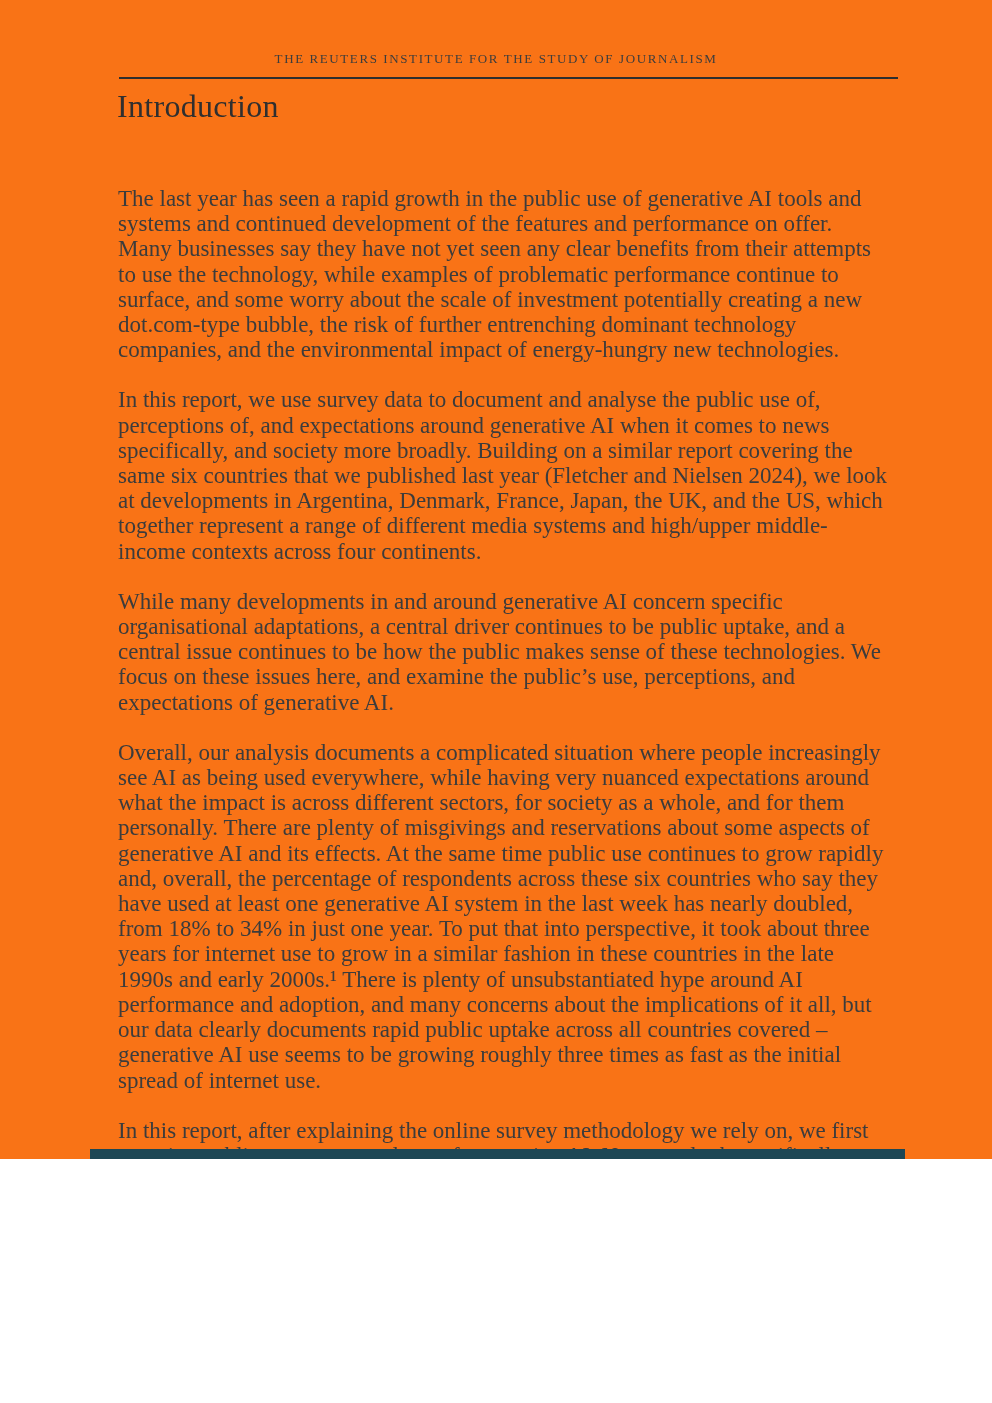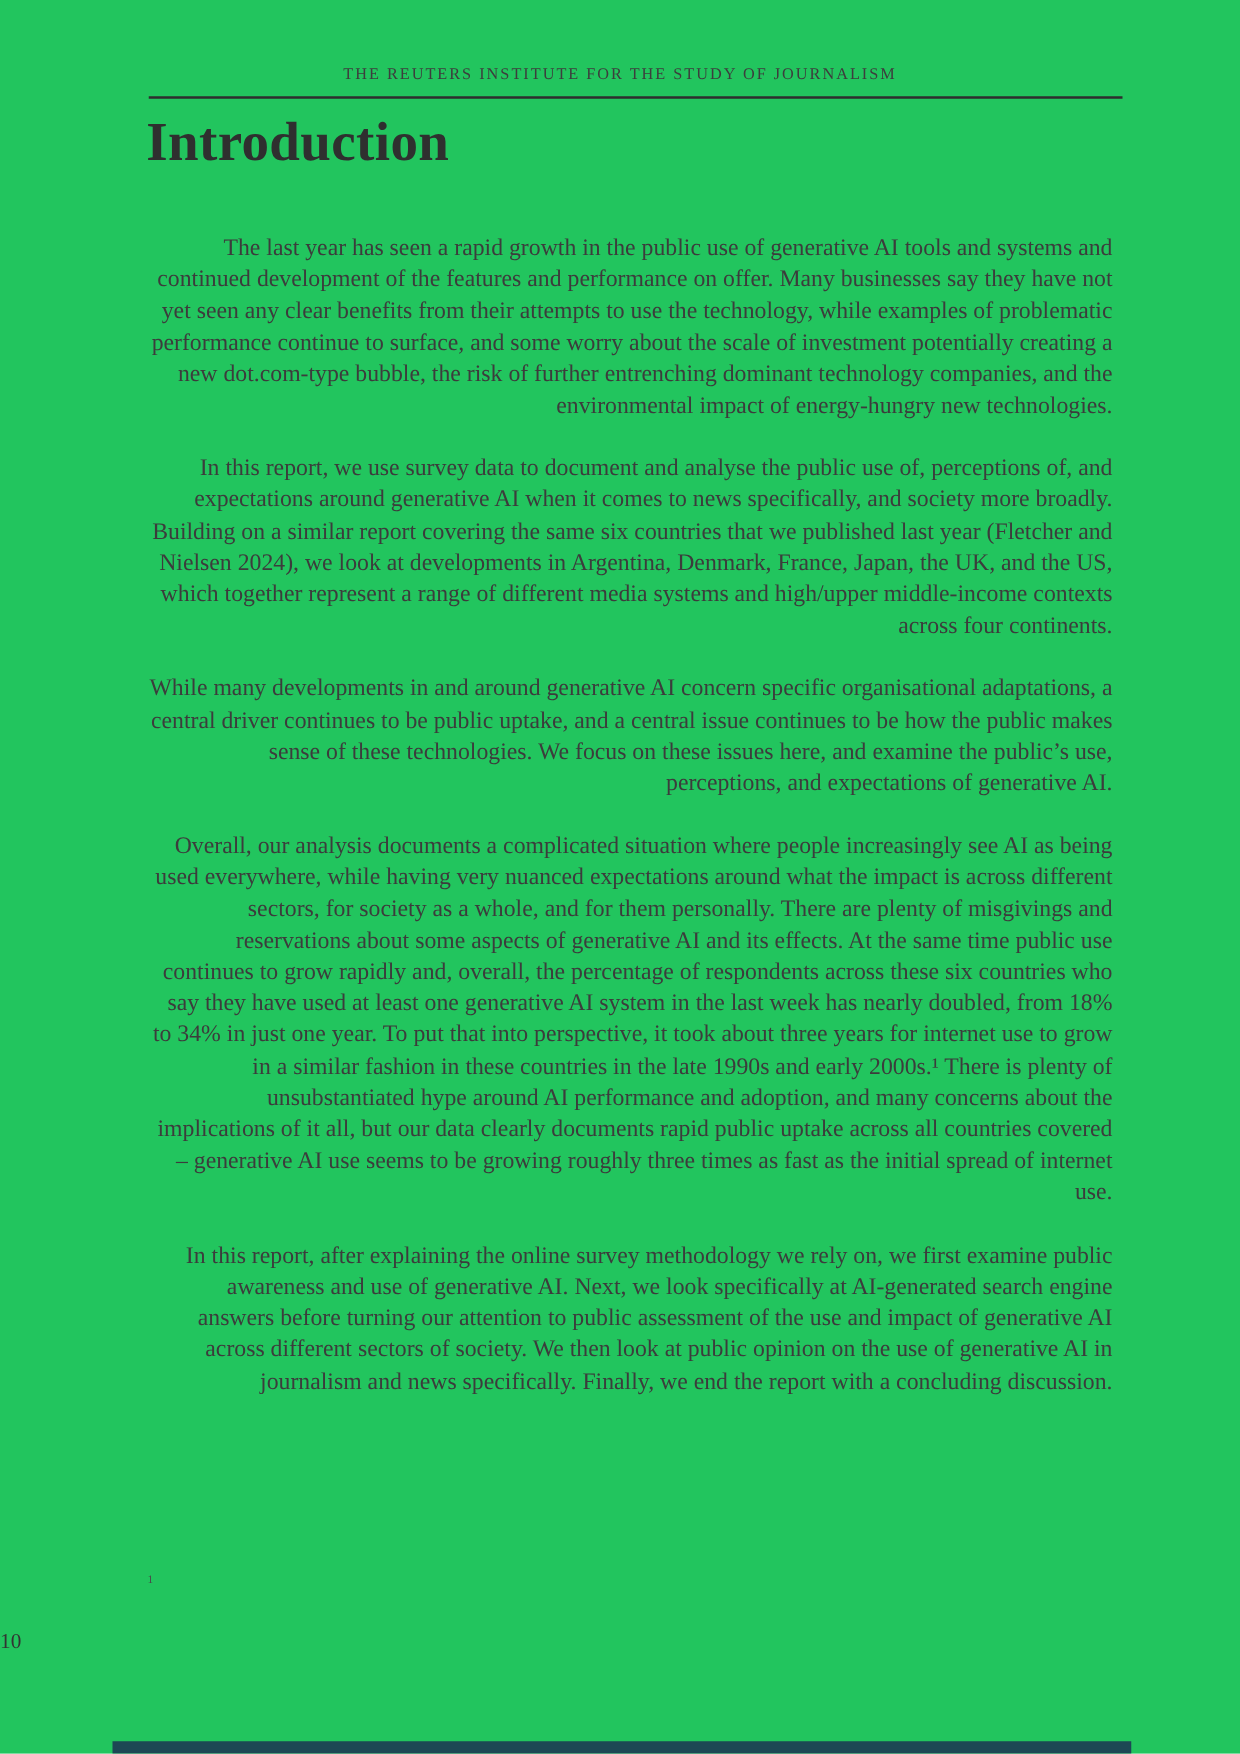"THE REUTERS INSTITUTE FOR THE" .page { background: #22c55e -> #f97316; height: 1403px -> 1159px }
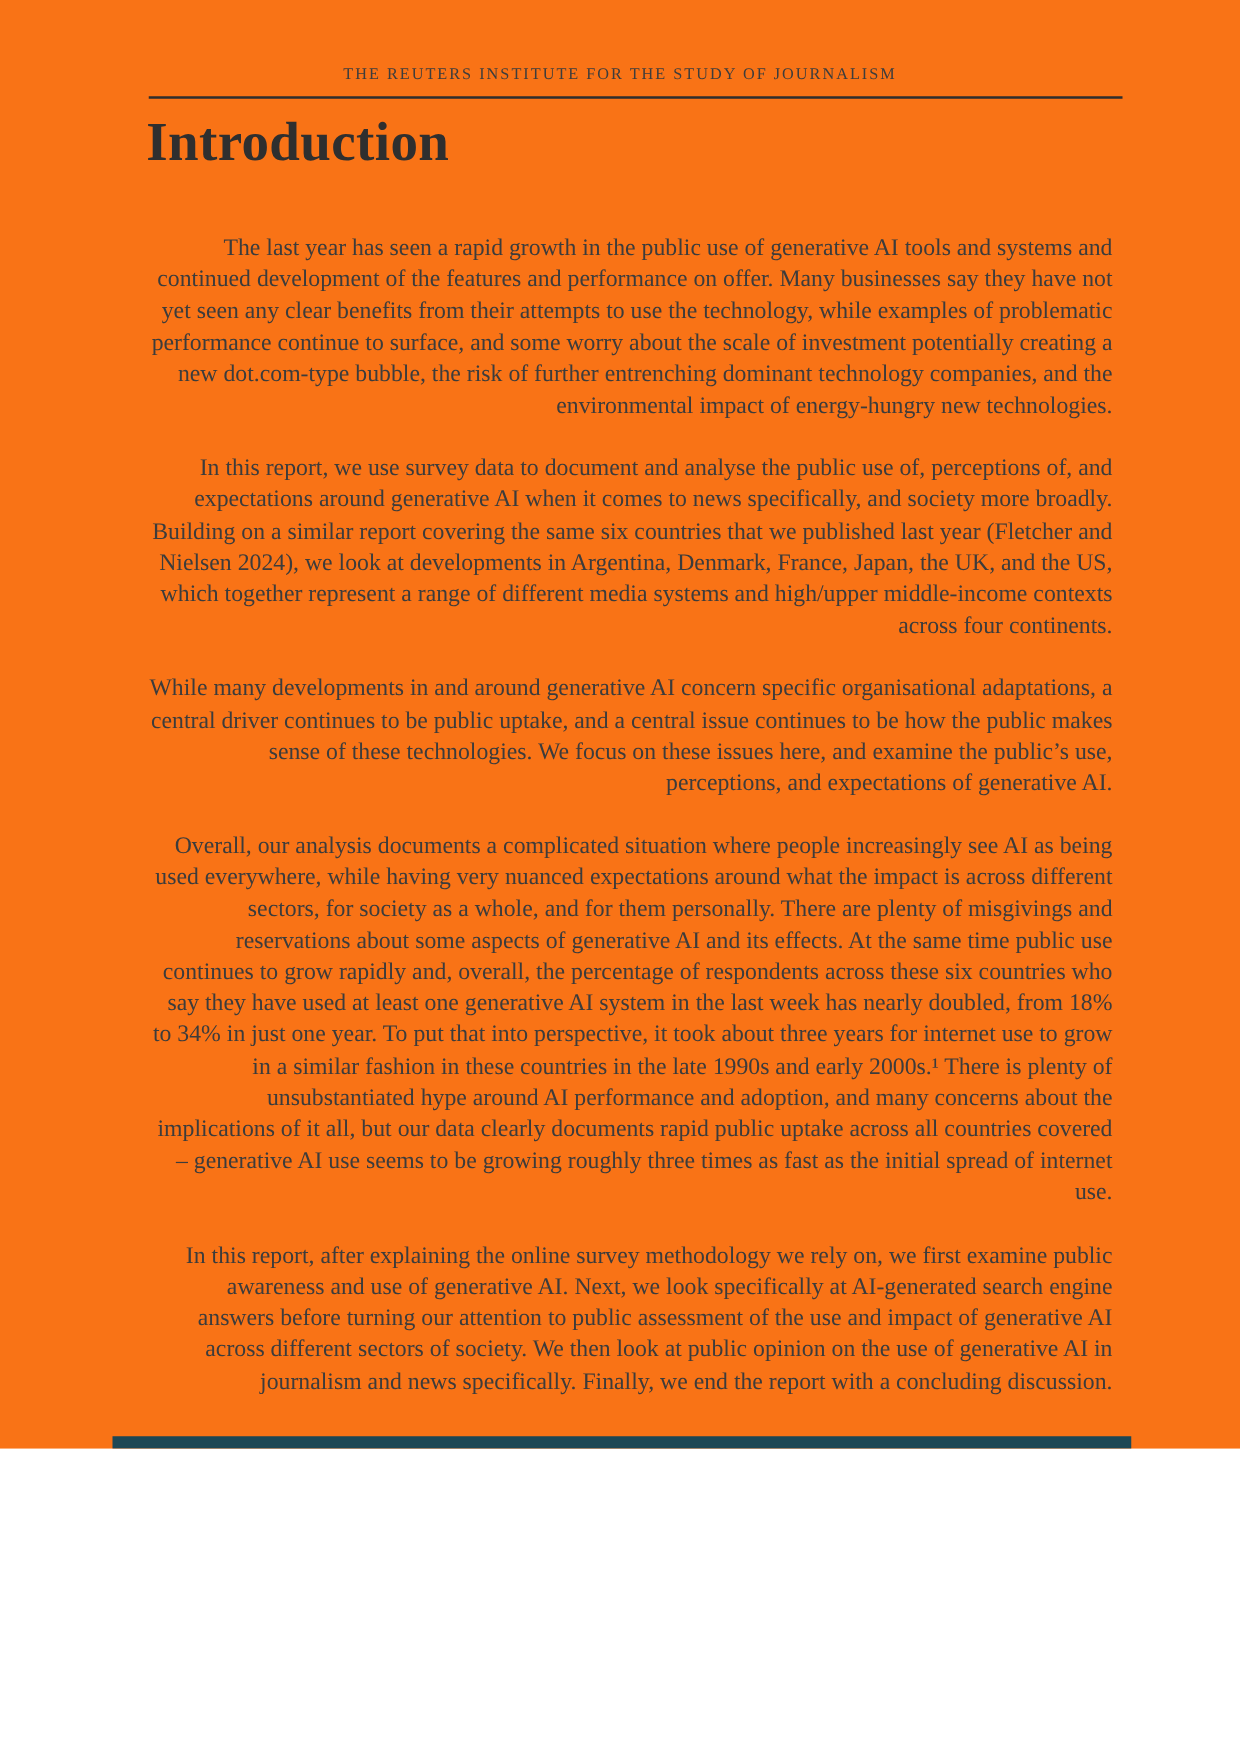"Introduction" .page-title { font-size: 44px -> 32px; font-weight: 700 -> 400 }
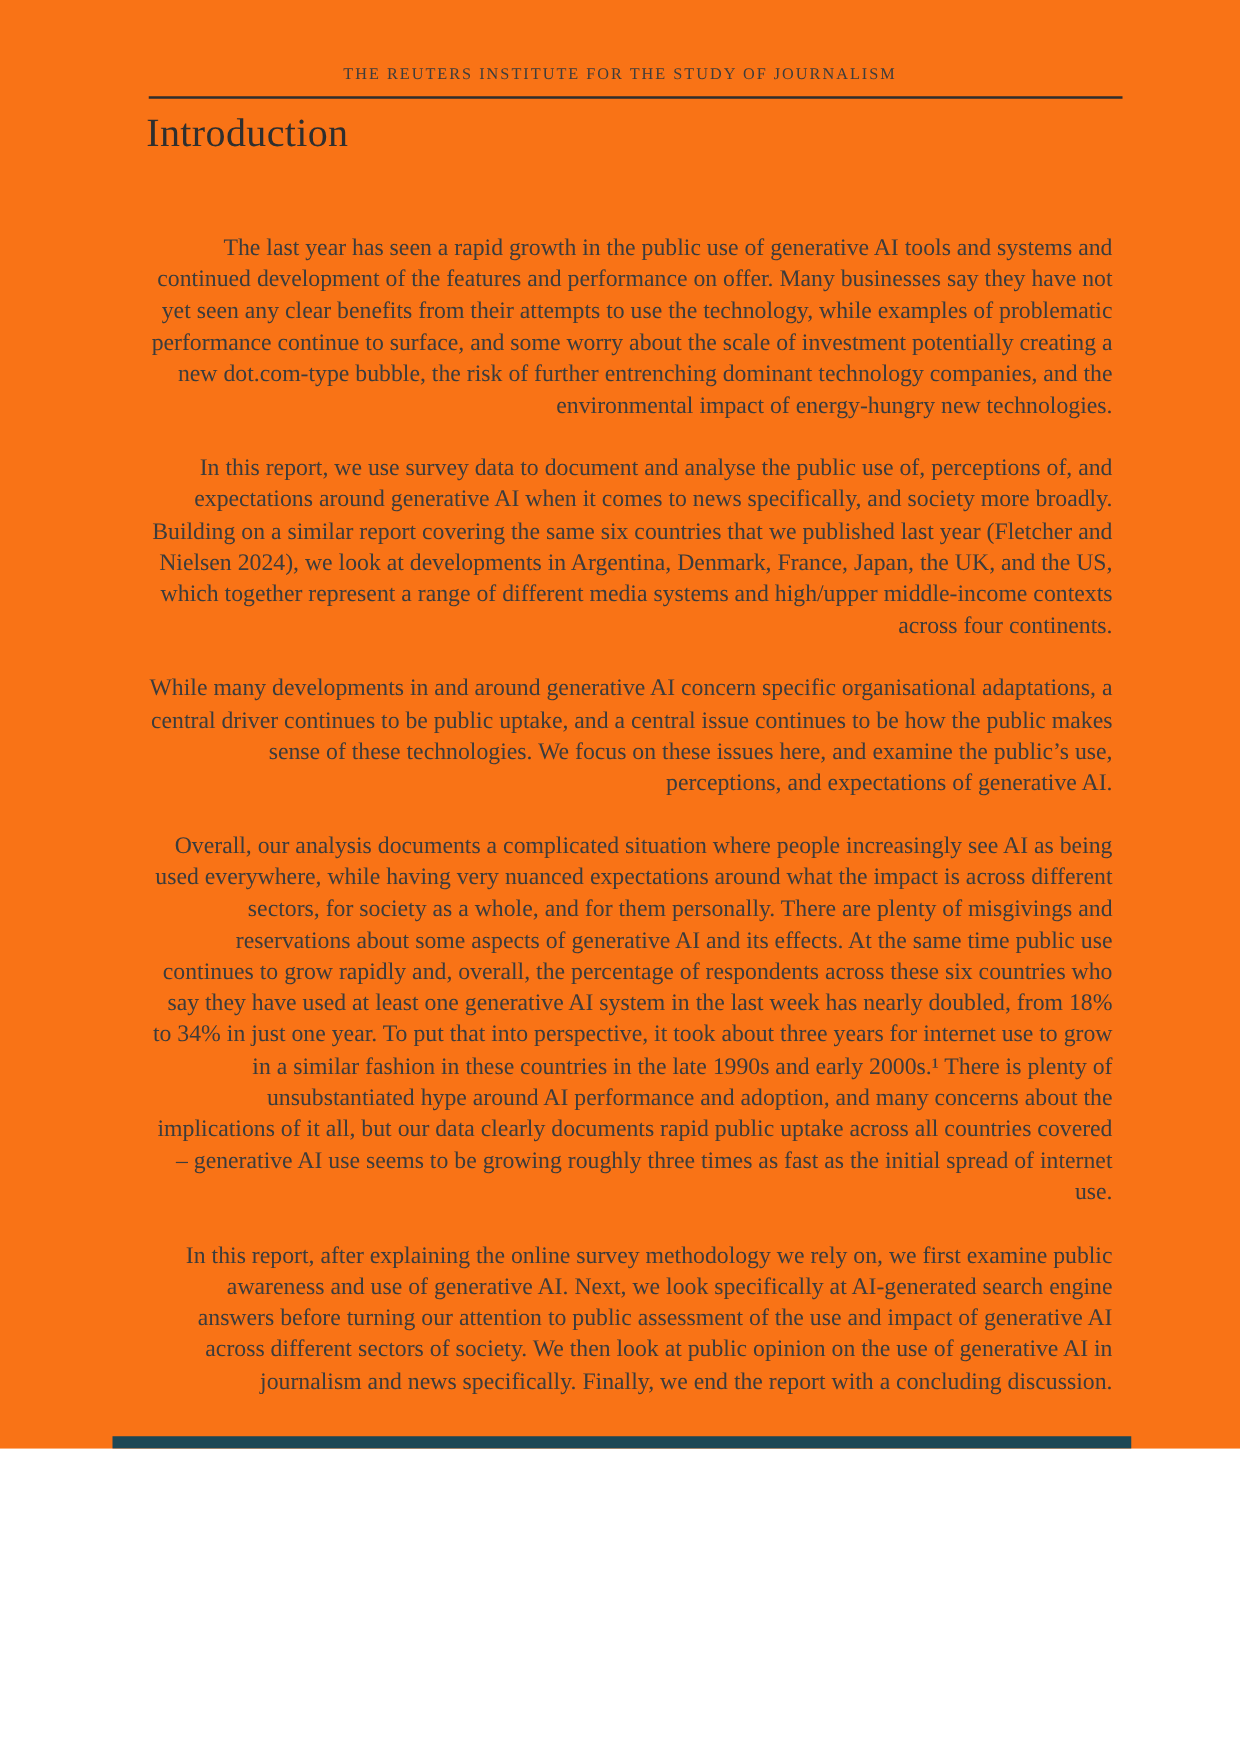"The last year has seen" .body-text { font-size: 19px -> 23px; text-align: right -> left }
